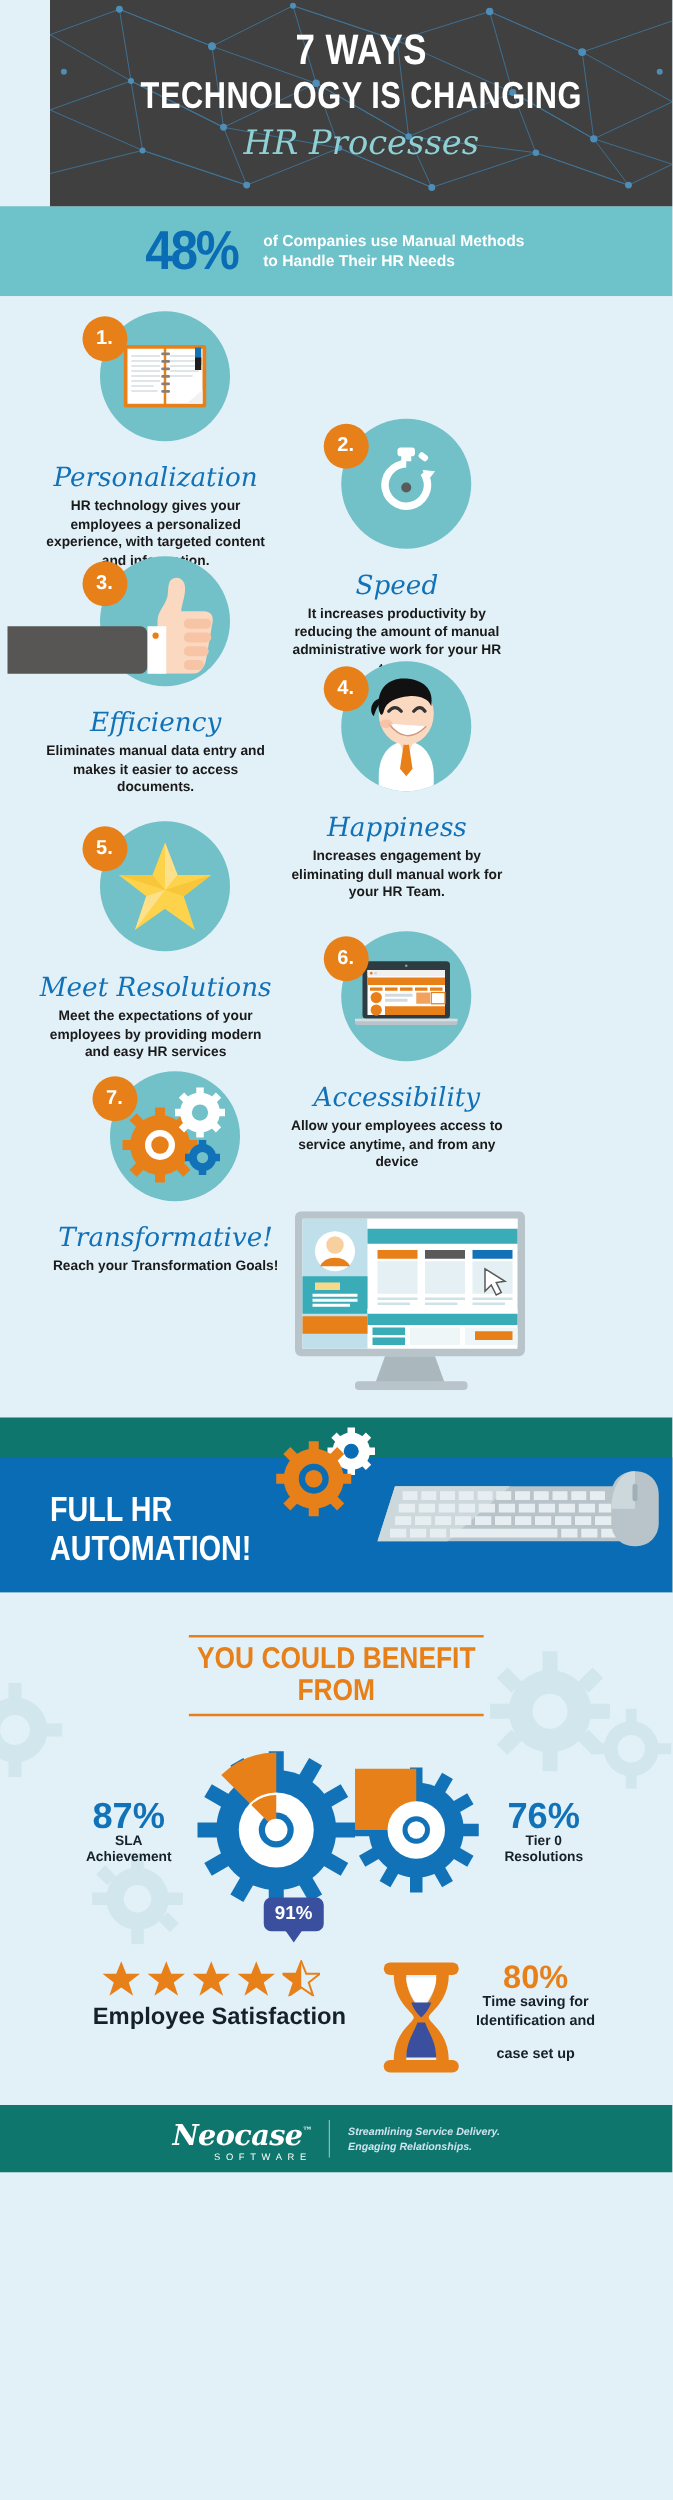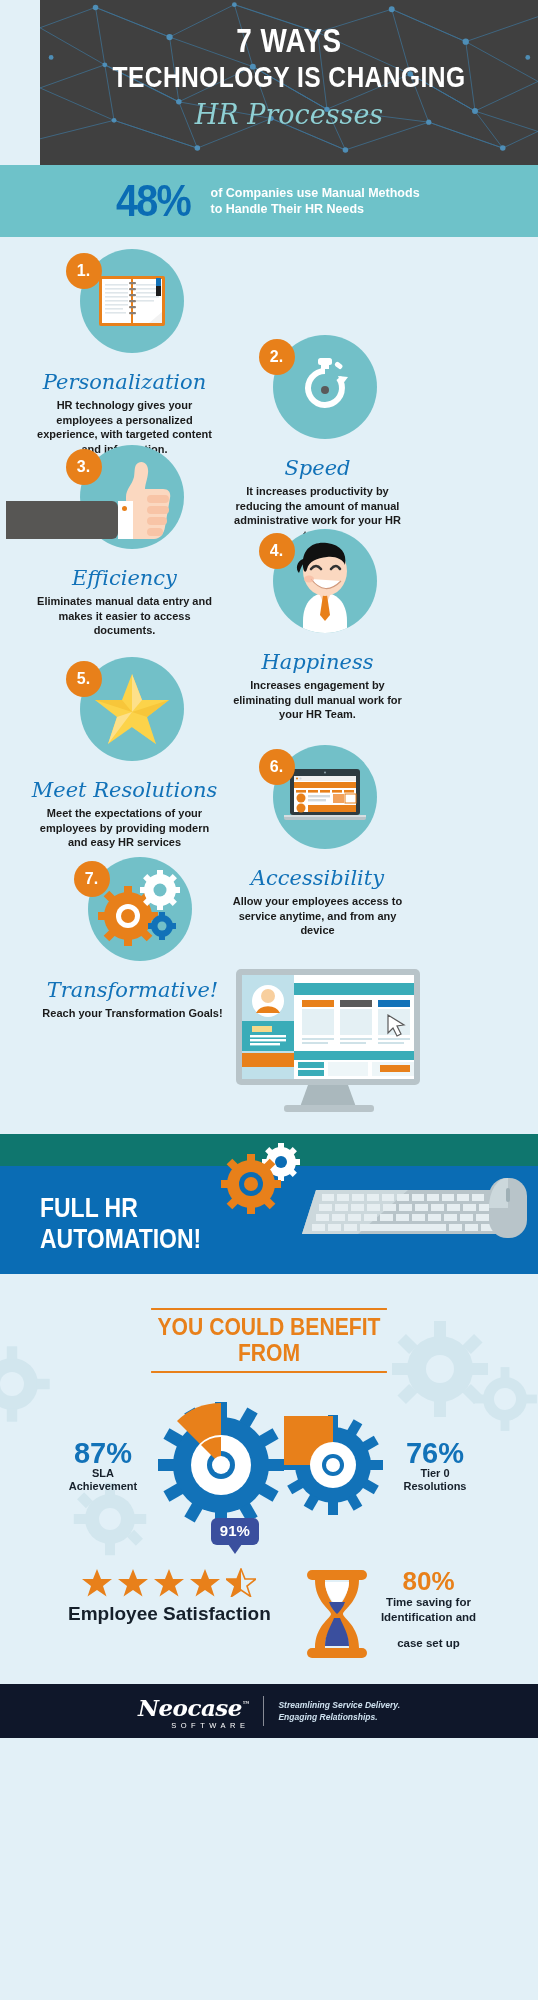"91%" .stars-block { text-align: center -> right }
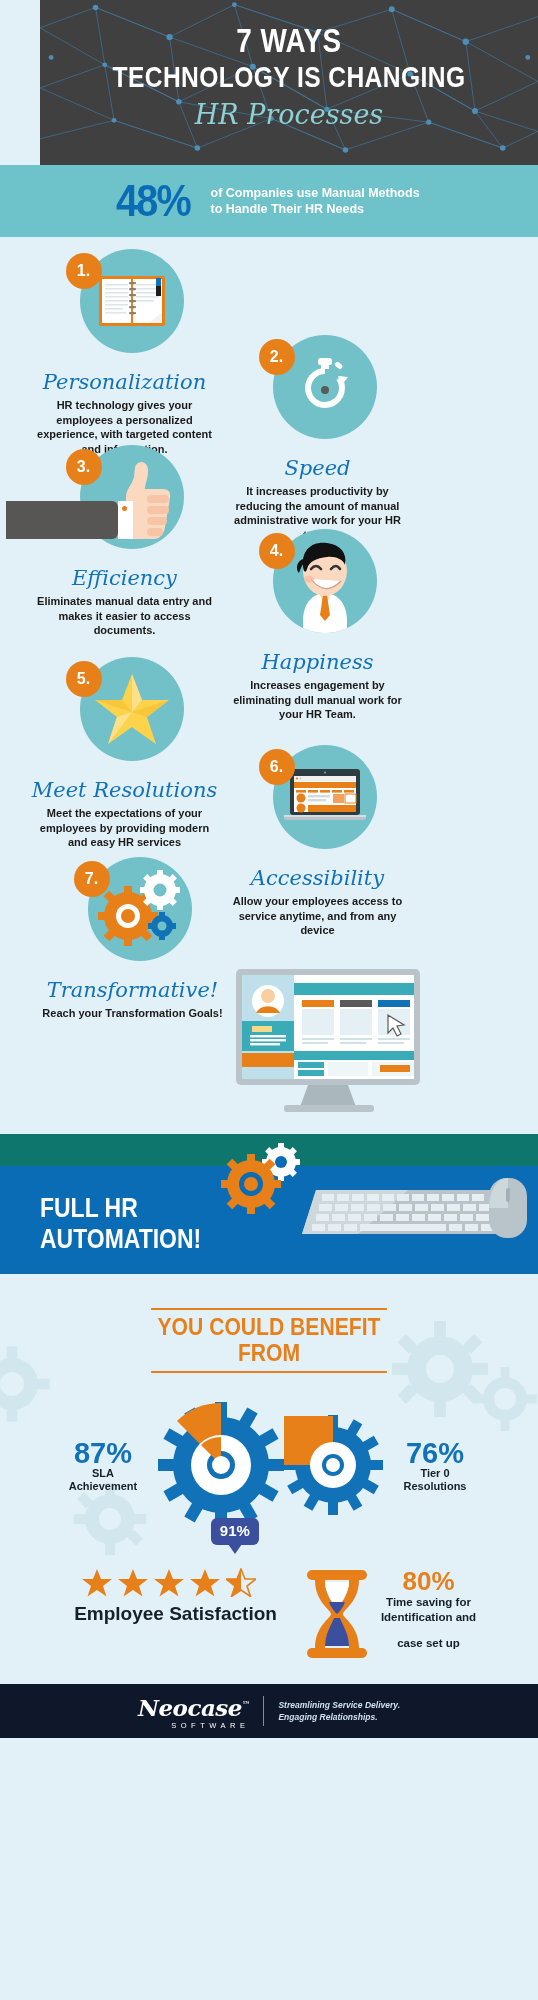"Neocase™" .footer { background: #0f172a -> #0f766e }
